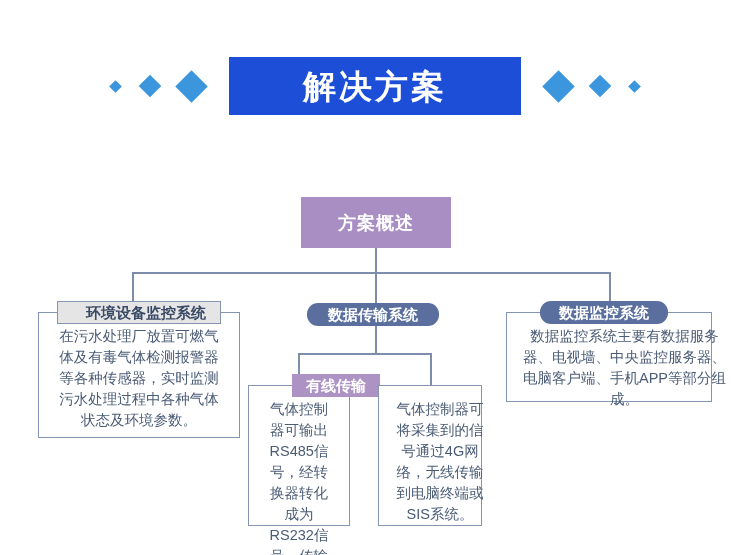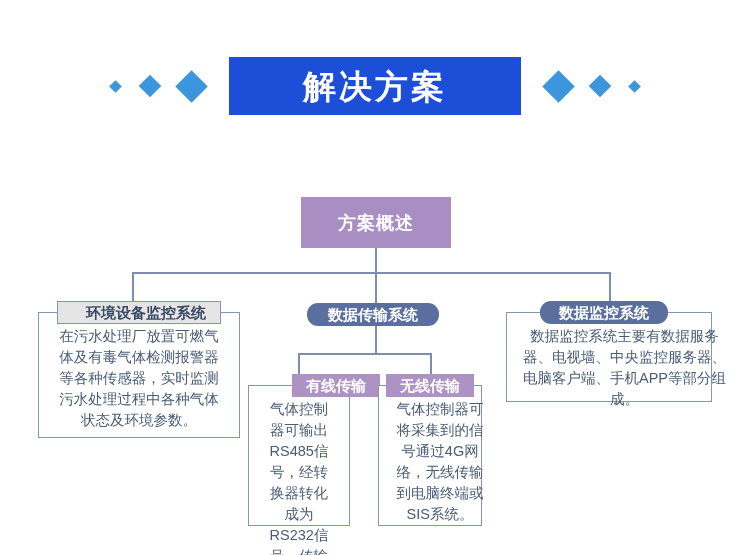"无线传输" div.badge { html: <div> <span>无线传输</span> </div> -> none }
